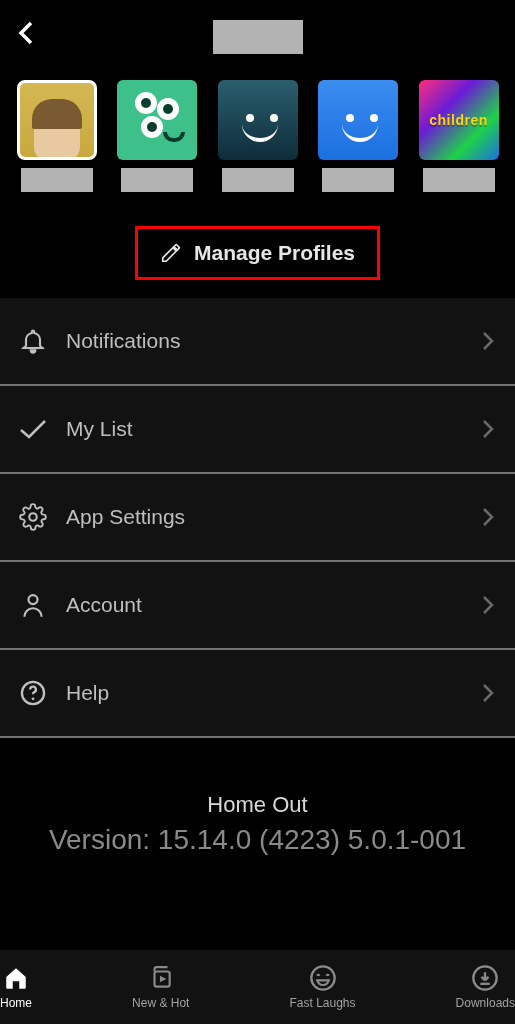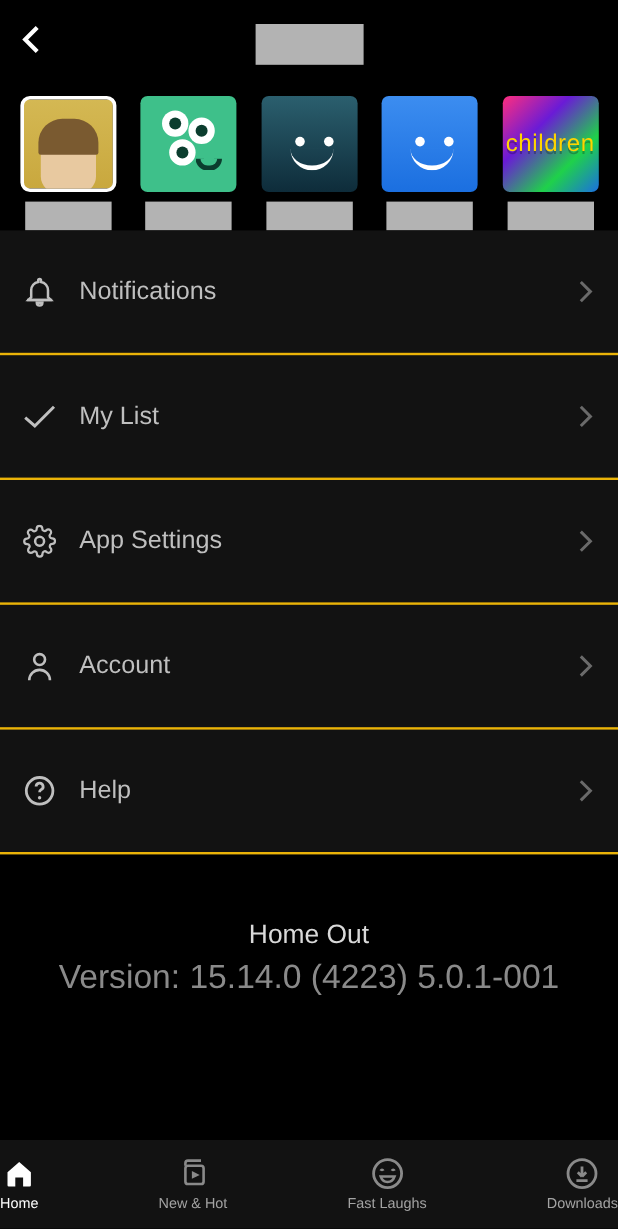"children" .children-label { font-size: 20px -> 14px; font-weight: 400 -> 700 }
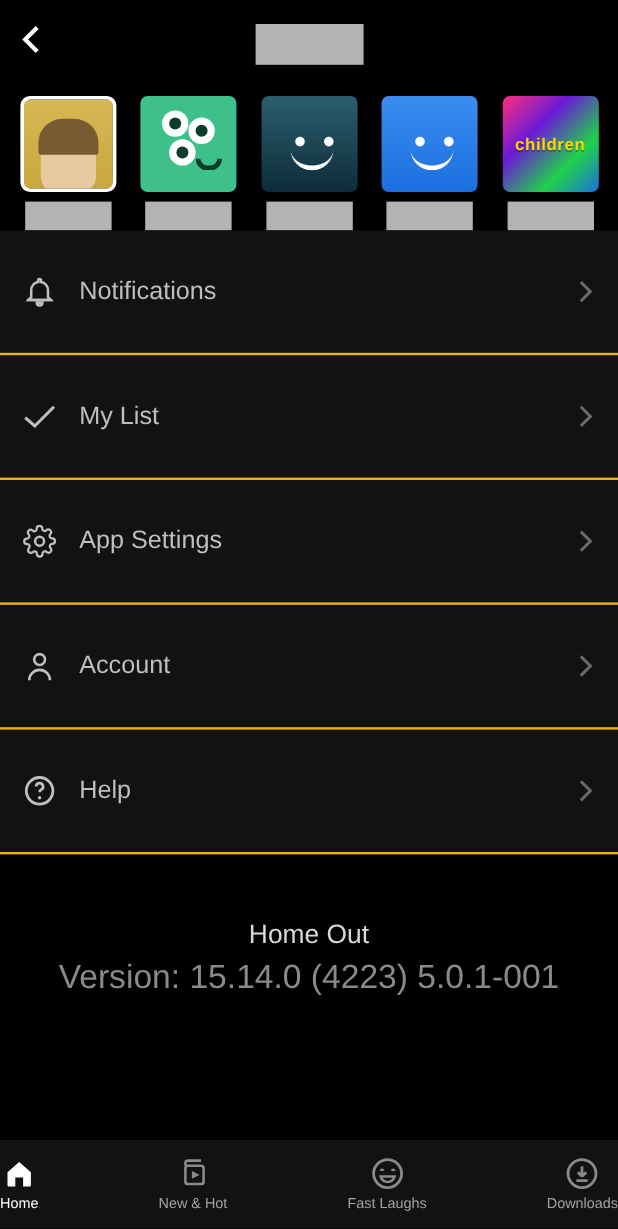"Manage Profiles" div.manage-wrap { html: none -> <div> <div> <svg> <path></path> </svg> <span>Manage Profiles</span> </div> </div> }
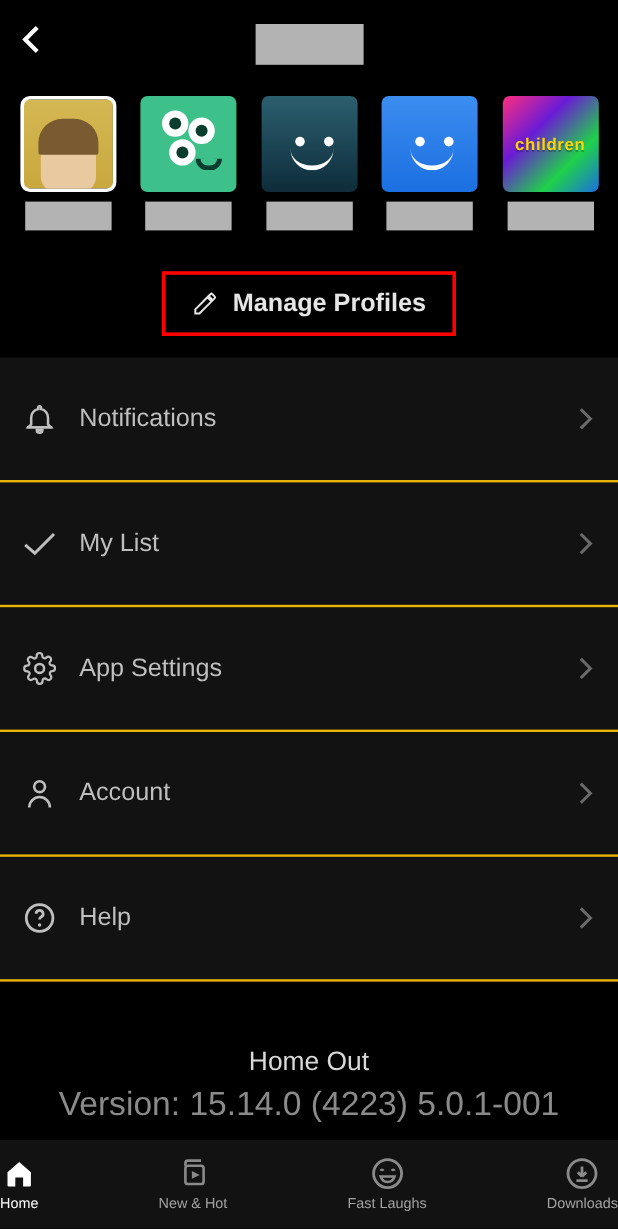"Notifications" .menu-item { border-bottom: 2px solid #eab308 -> 2px solid #737373; height: 104px -> 88px }
